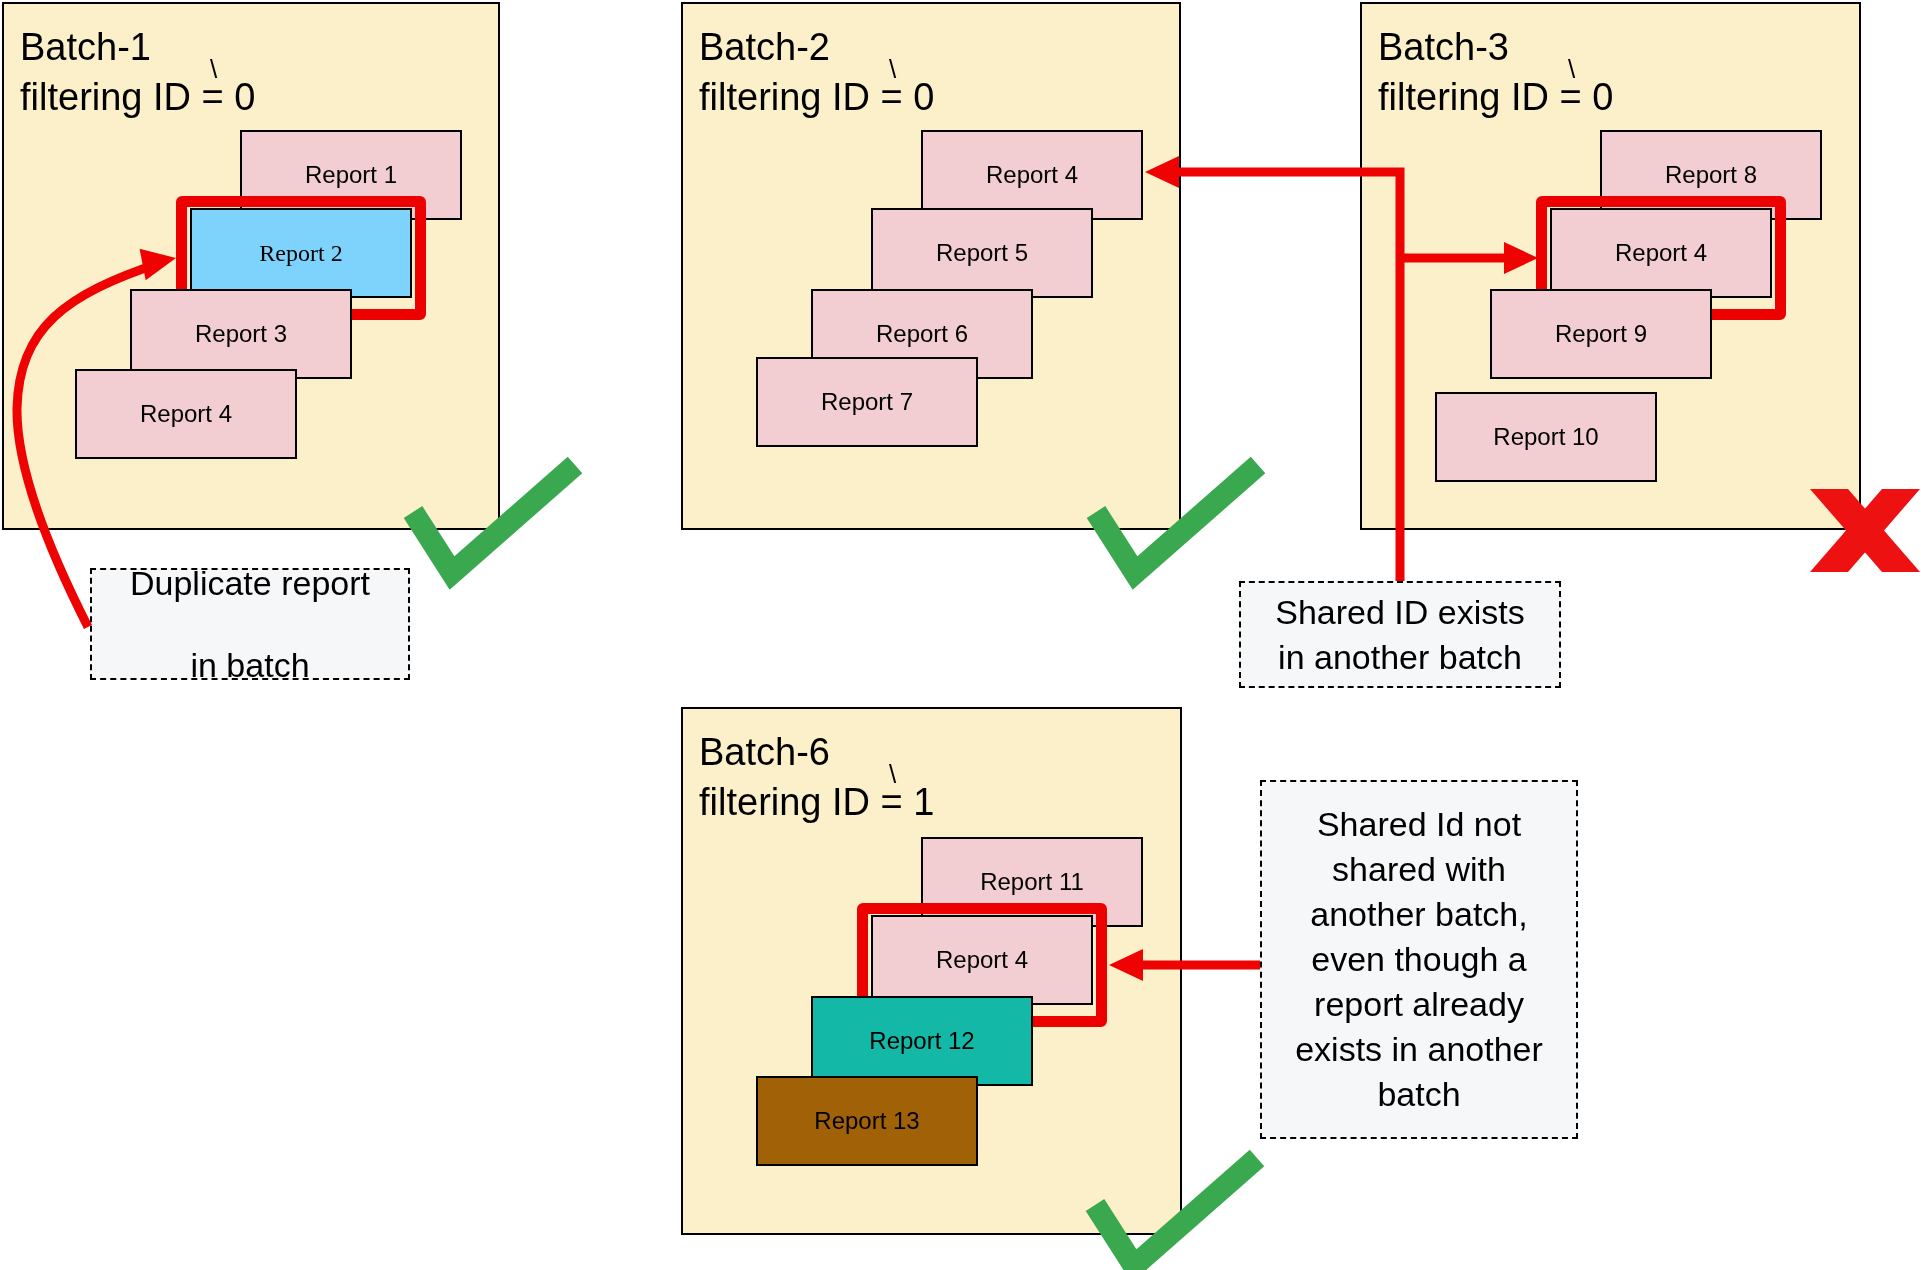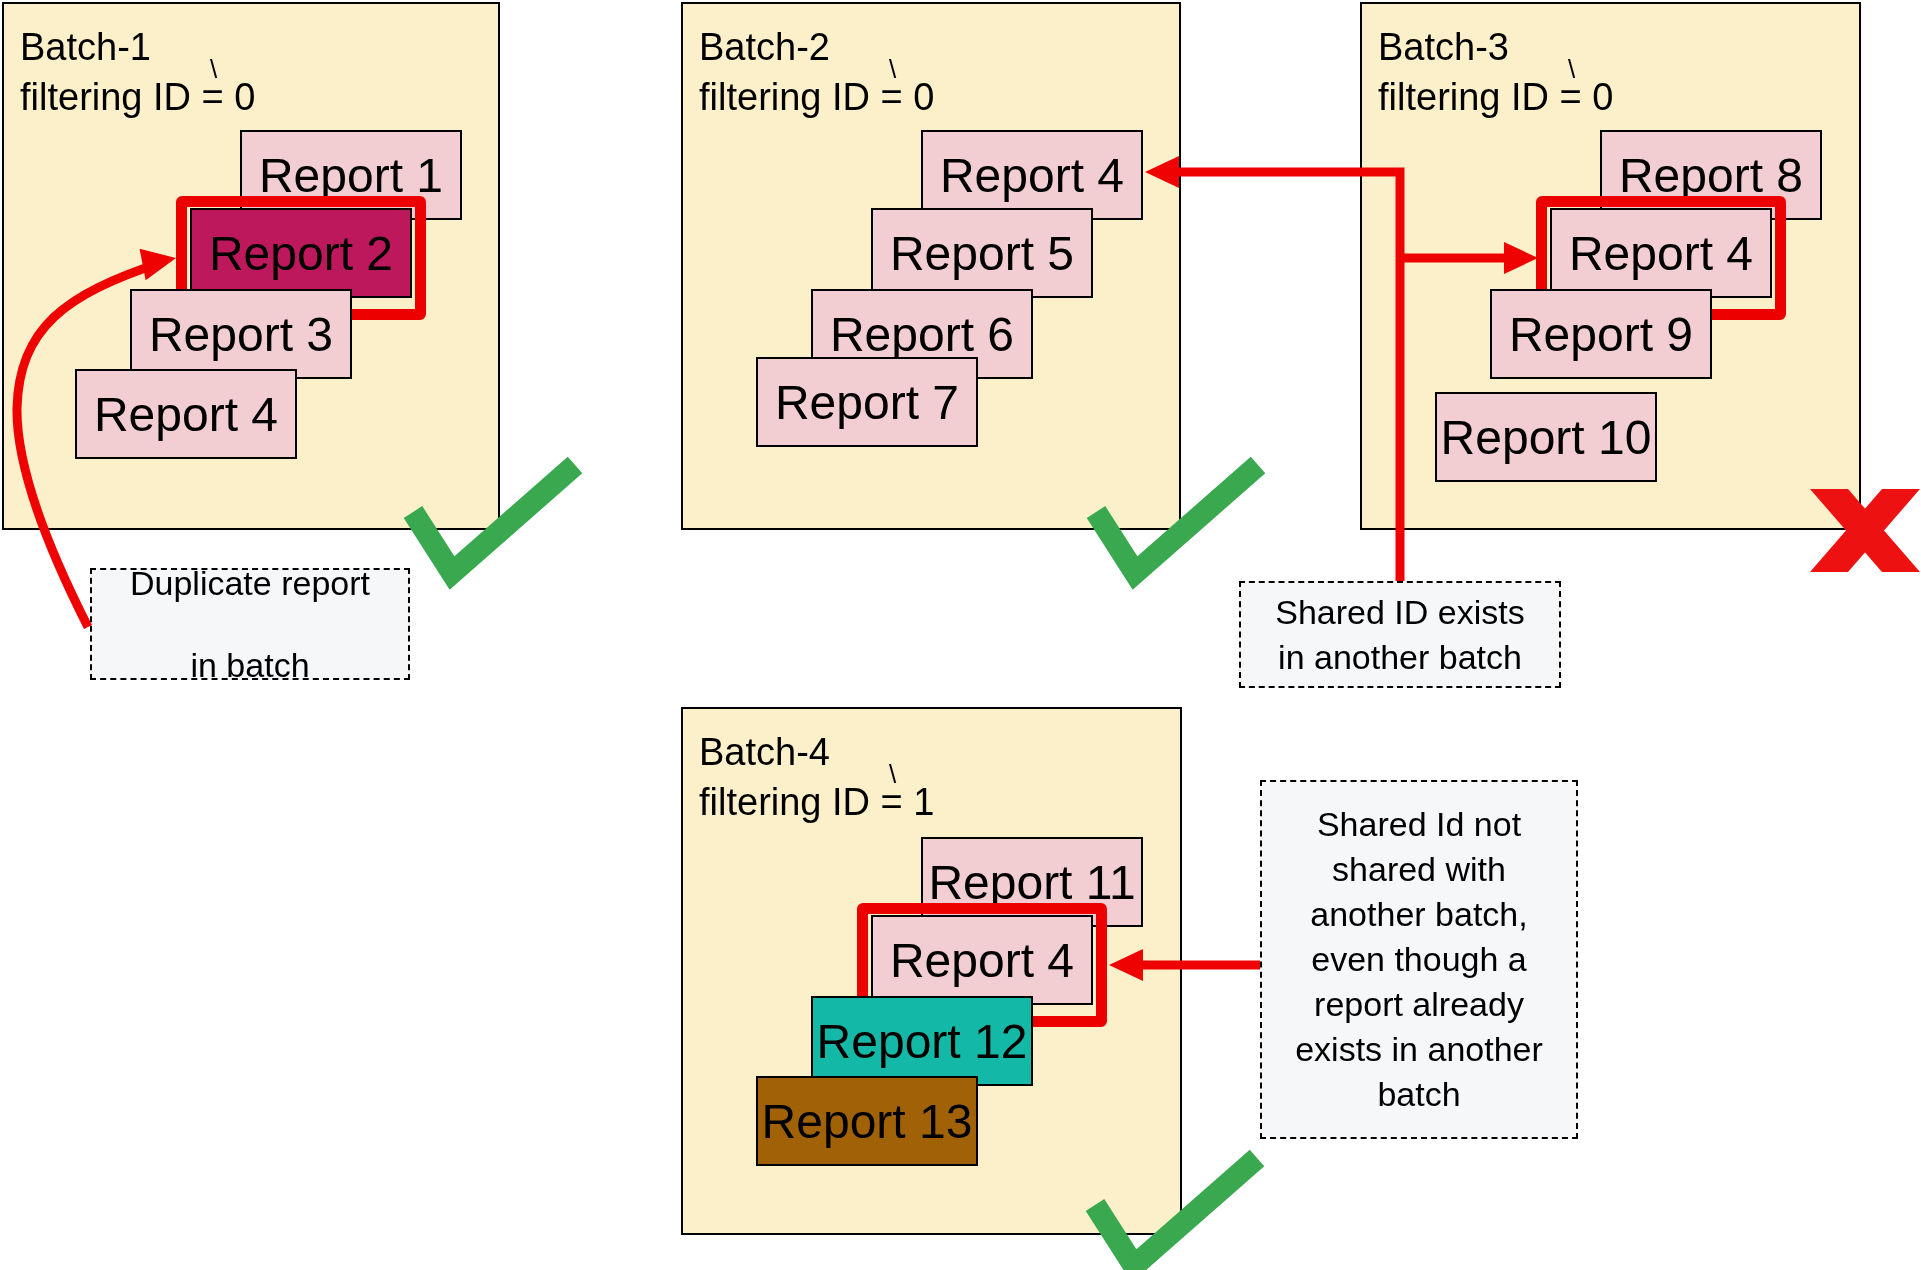"Report 1" .report { font-size: 48px -> 24px }
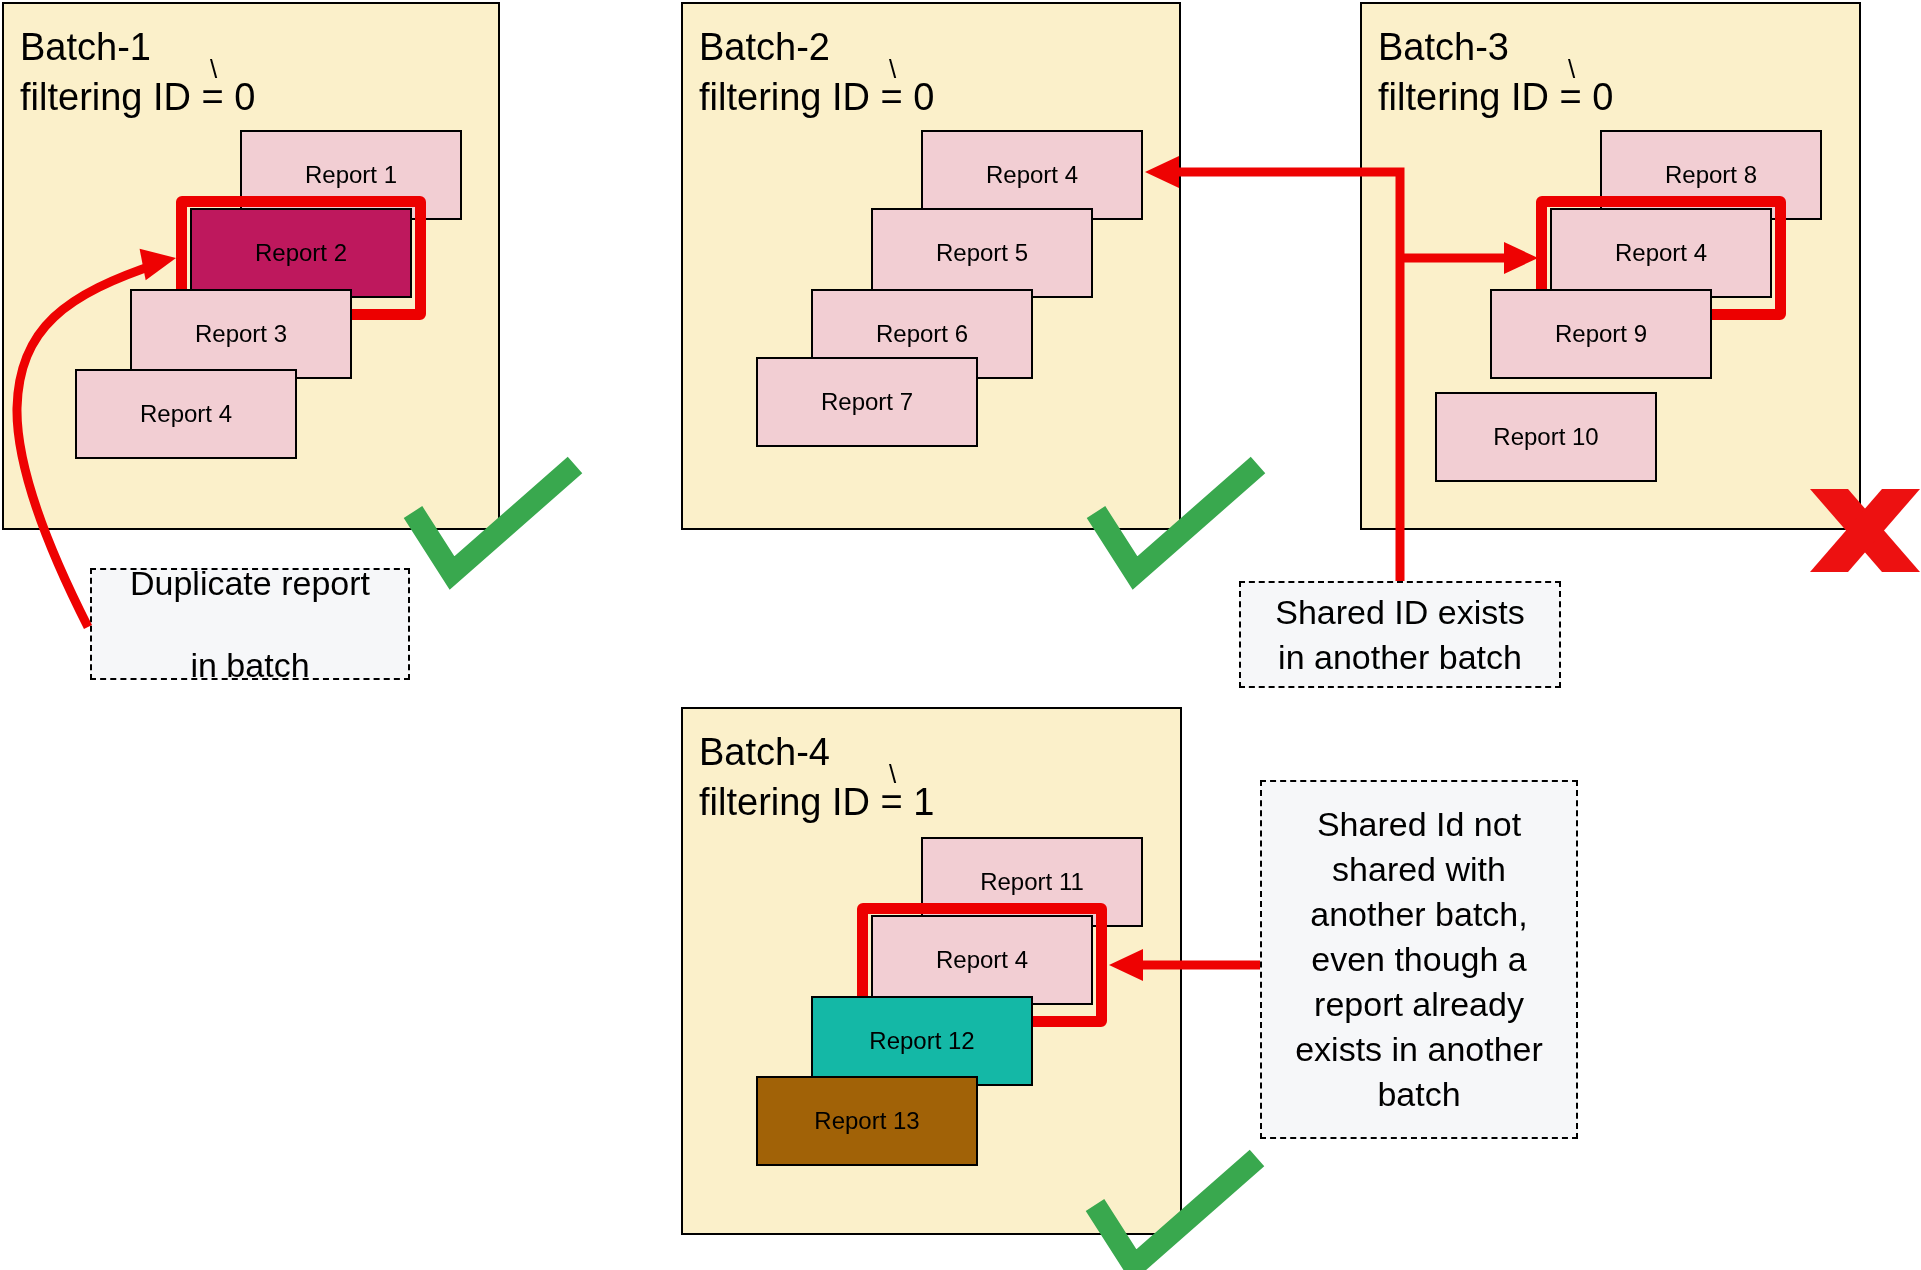"Report 2" div.report { background: #be185d -> #7dd3fc; font-family: none -> Liberation Serif, serif }
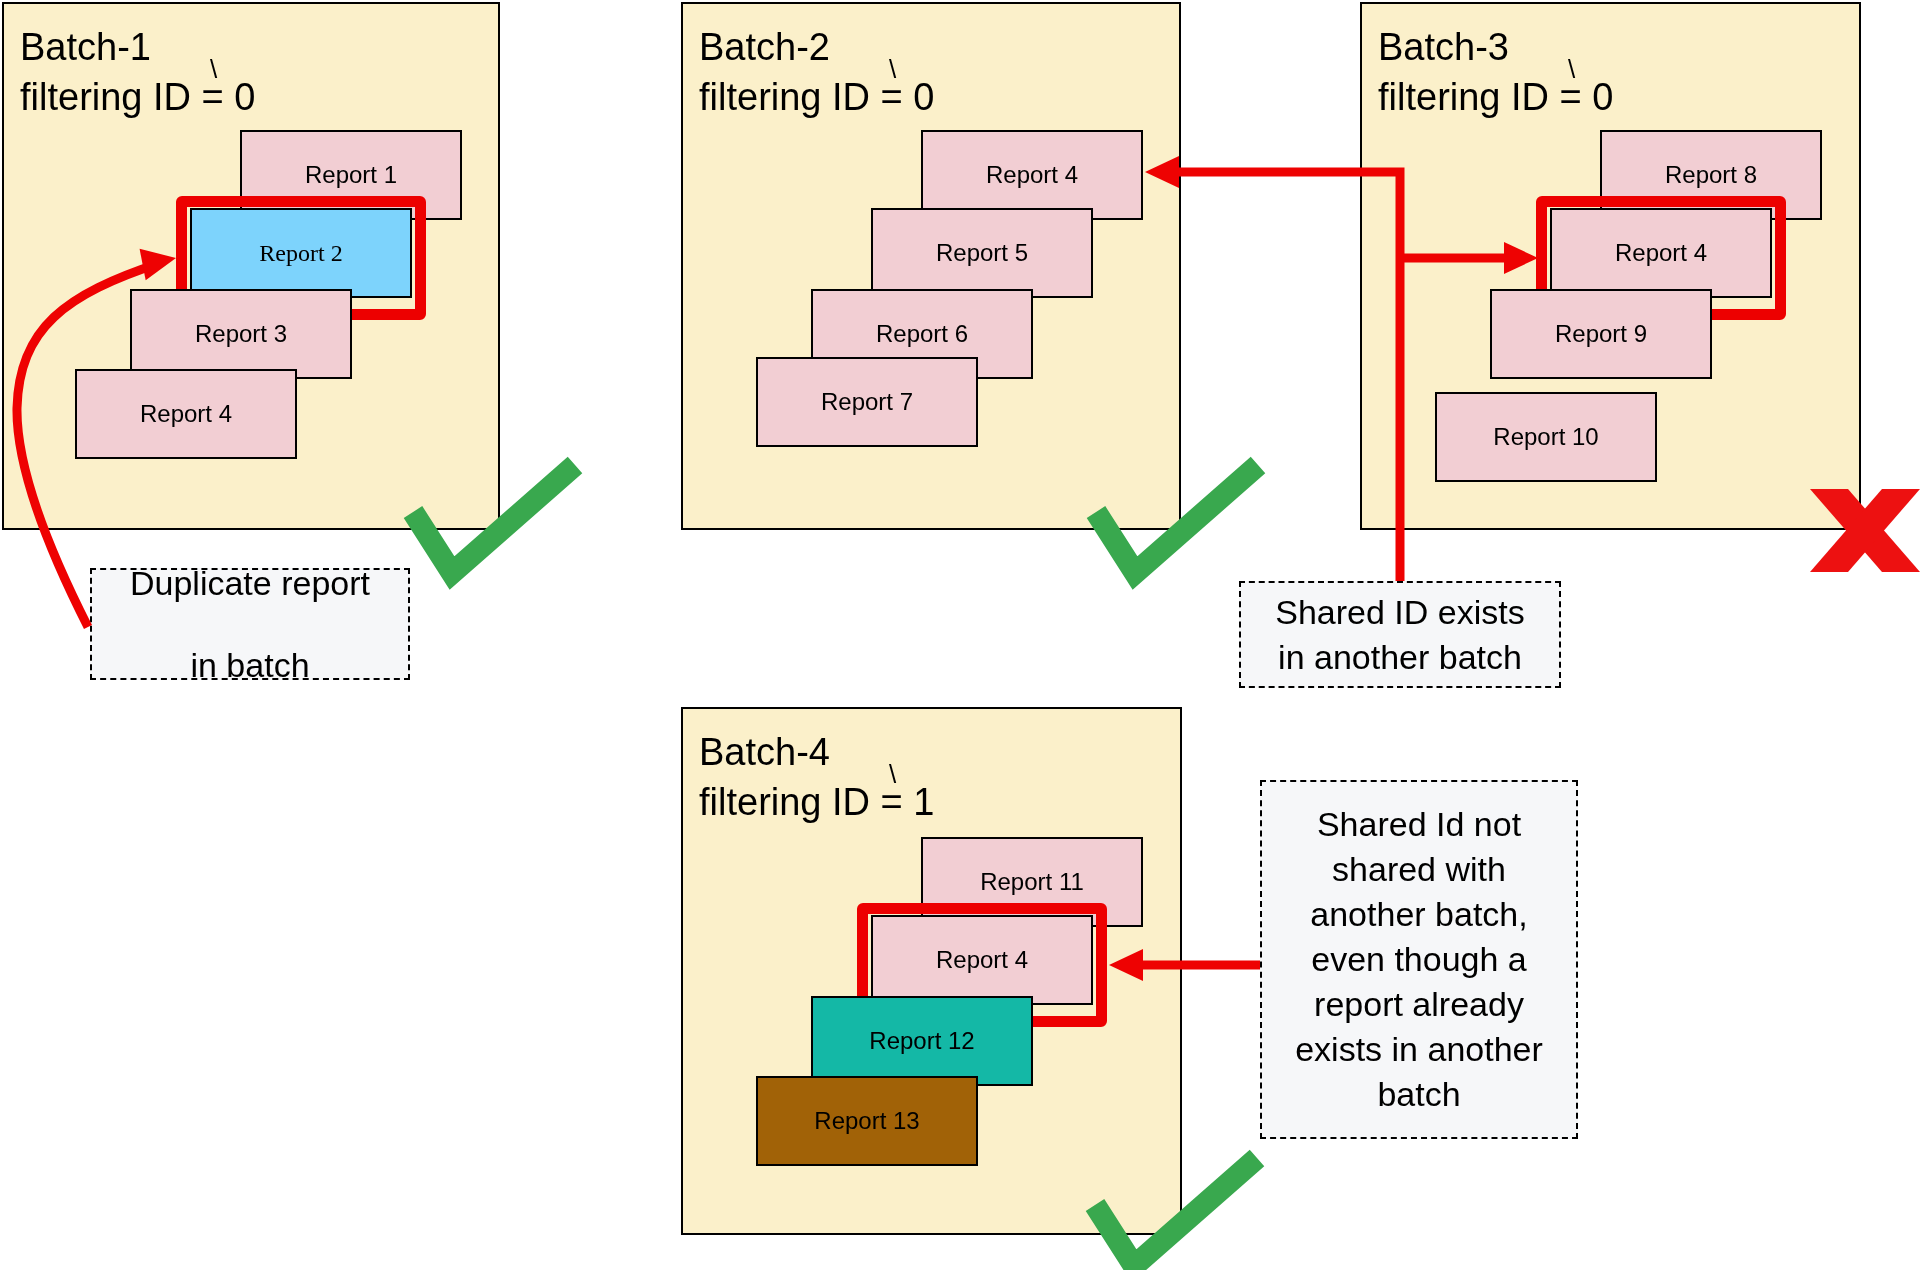"Batch-4" div { text: Batch-4 -> Batch-6 }
